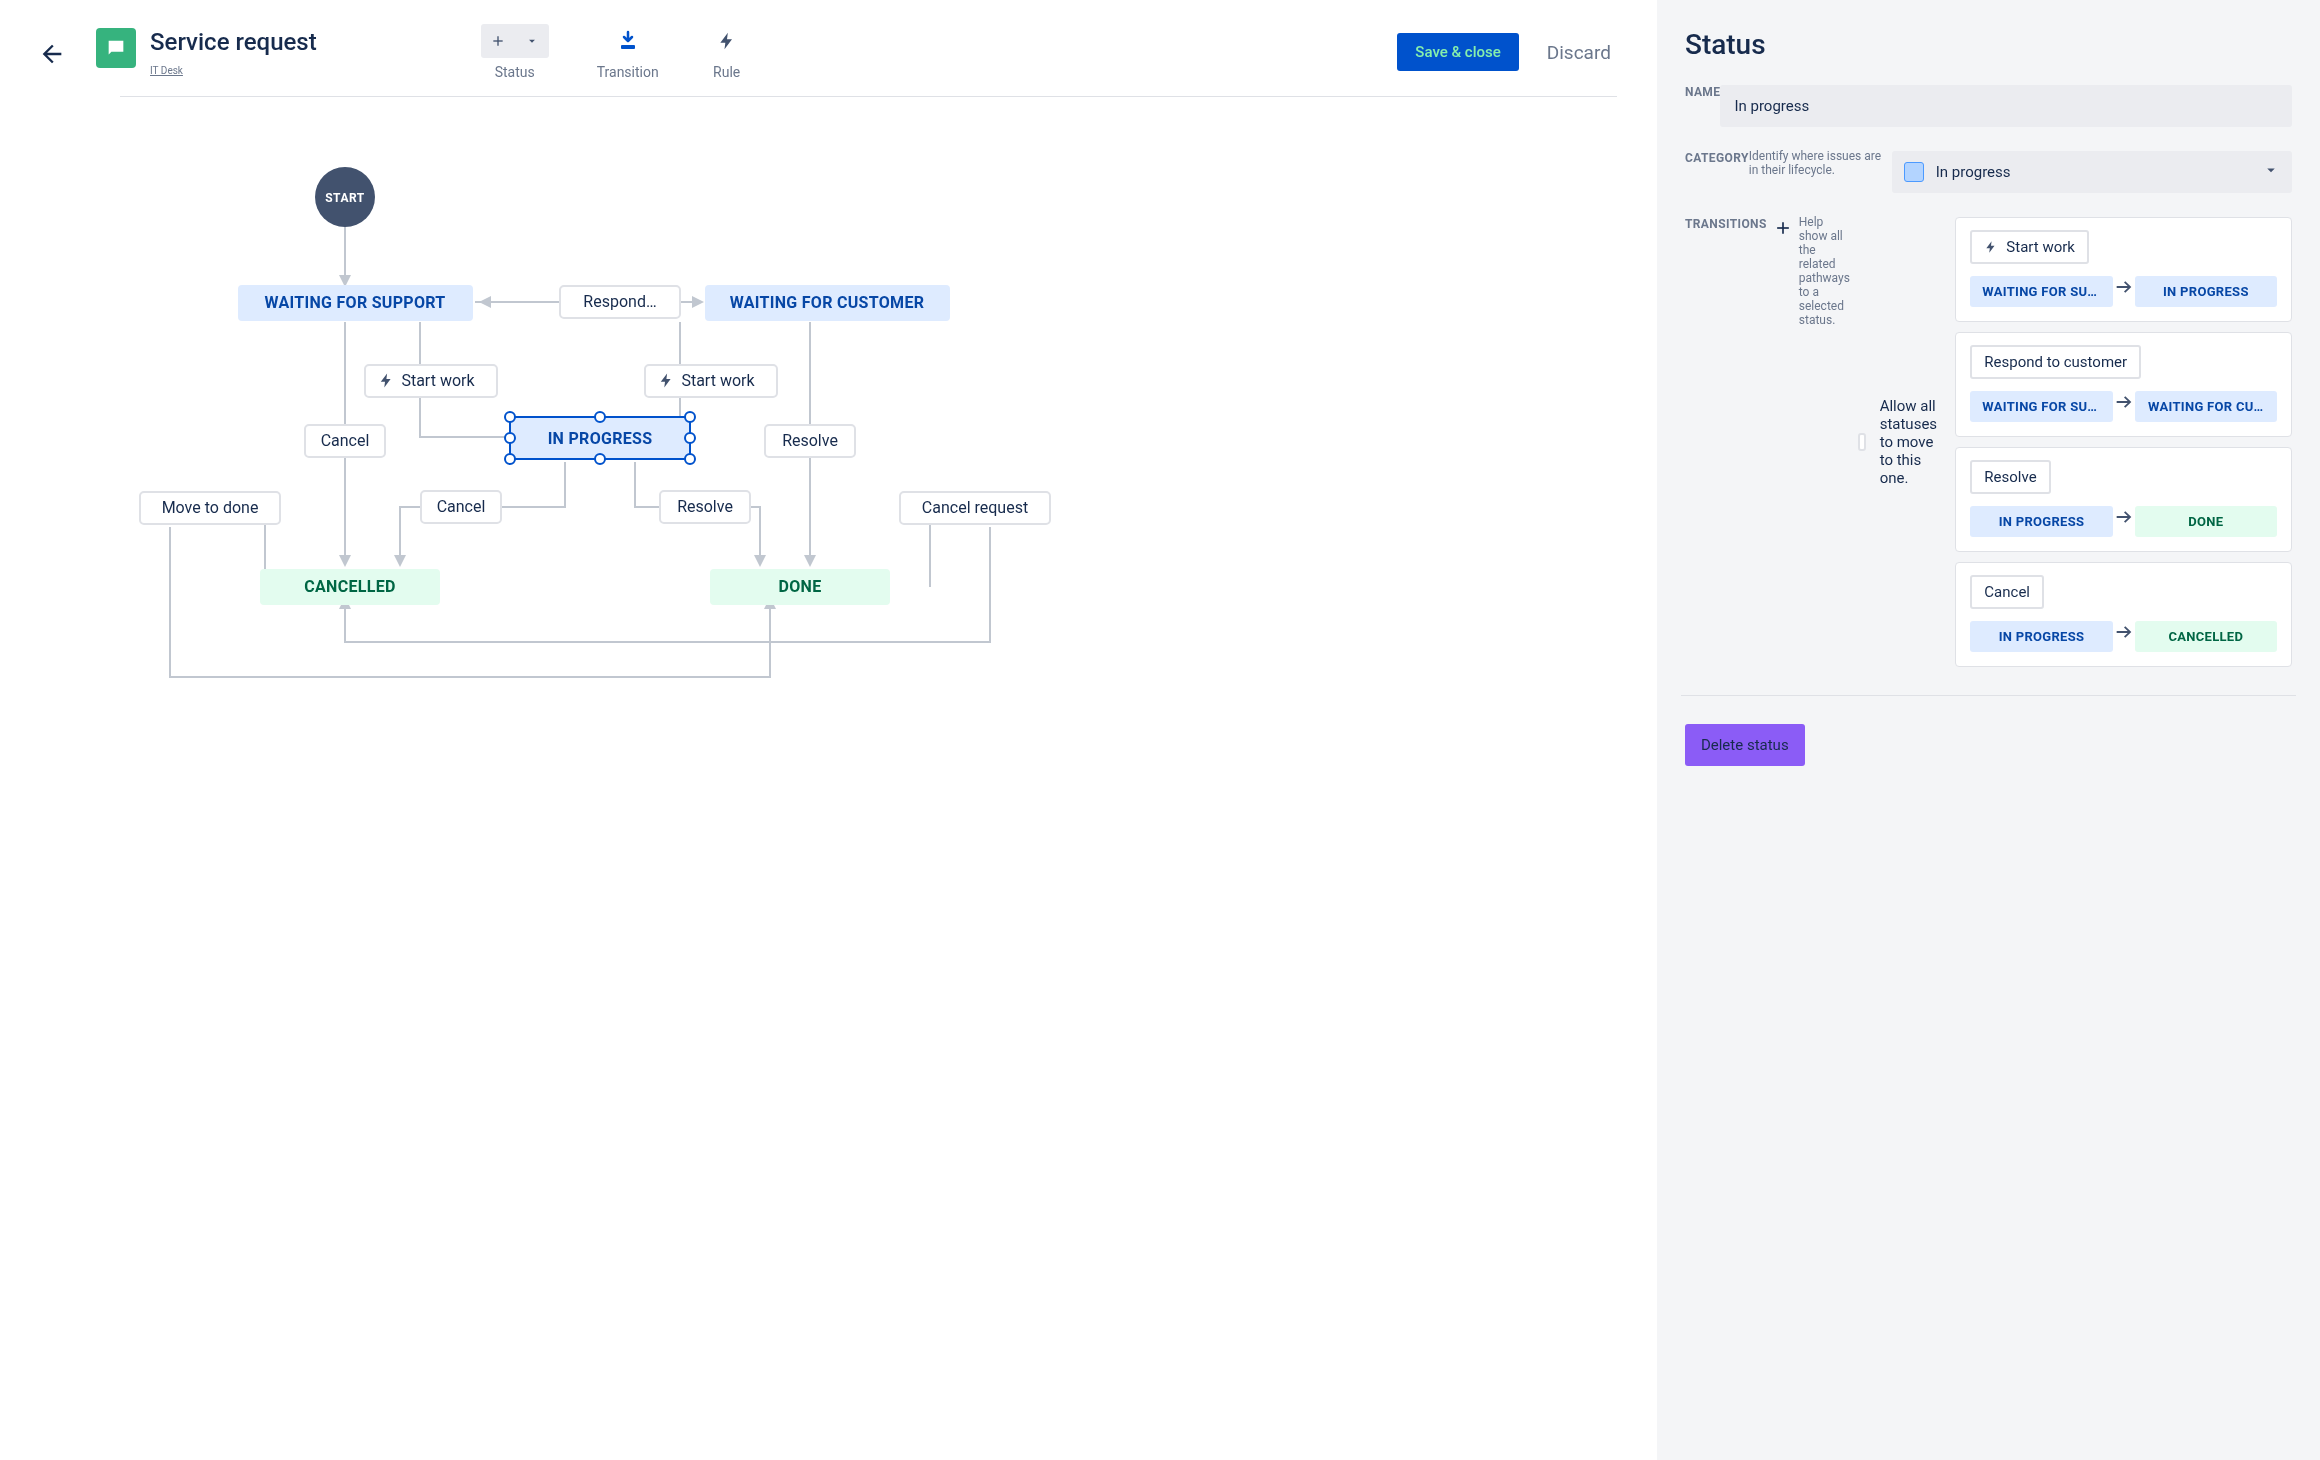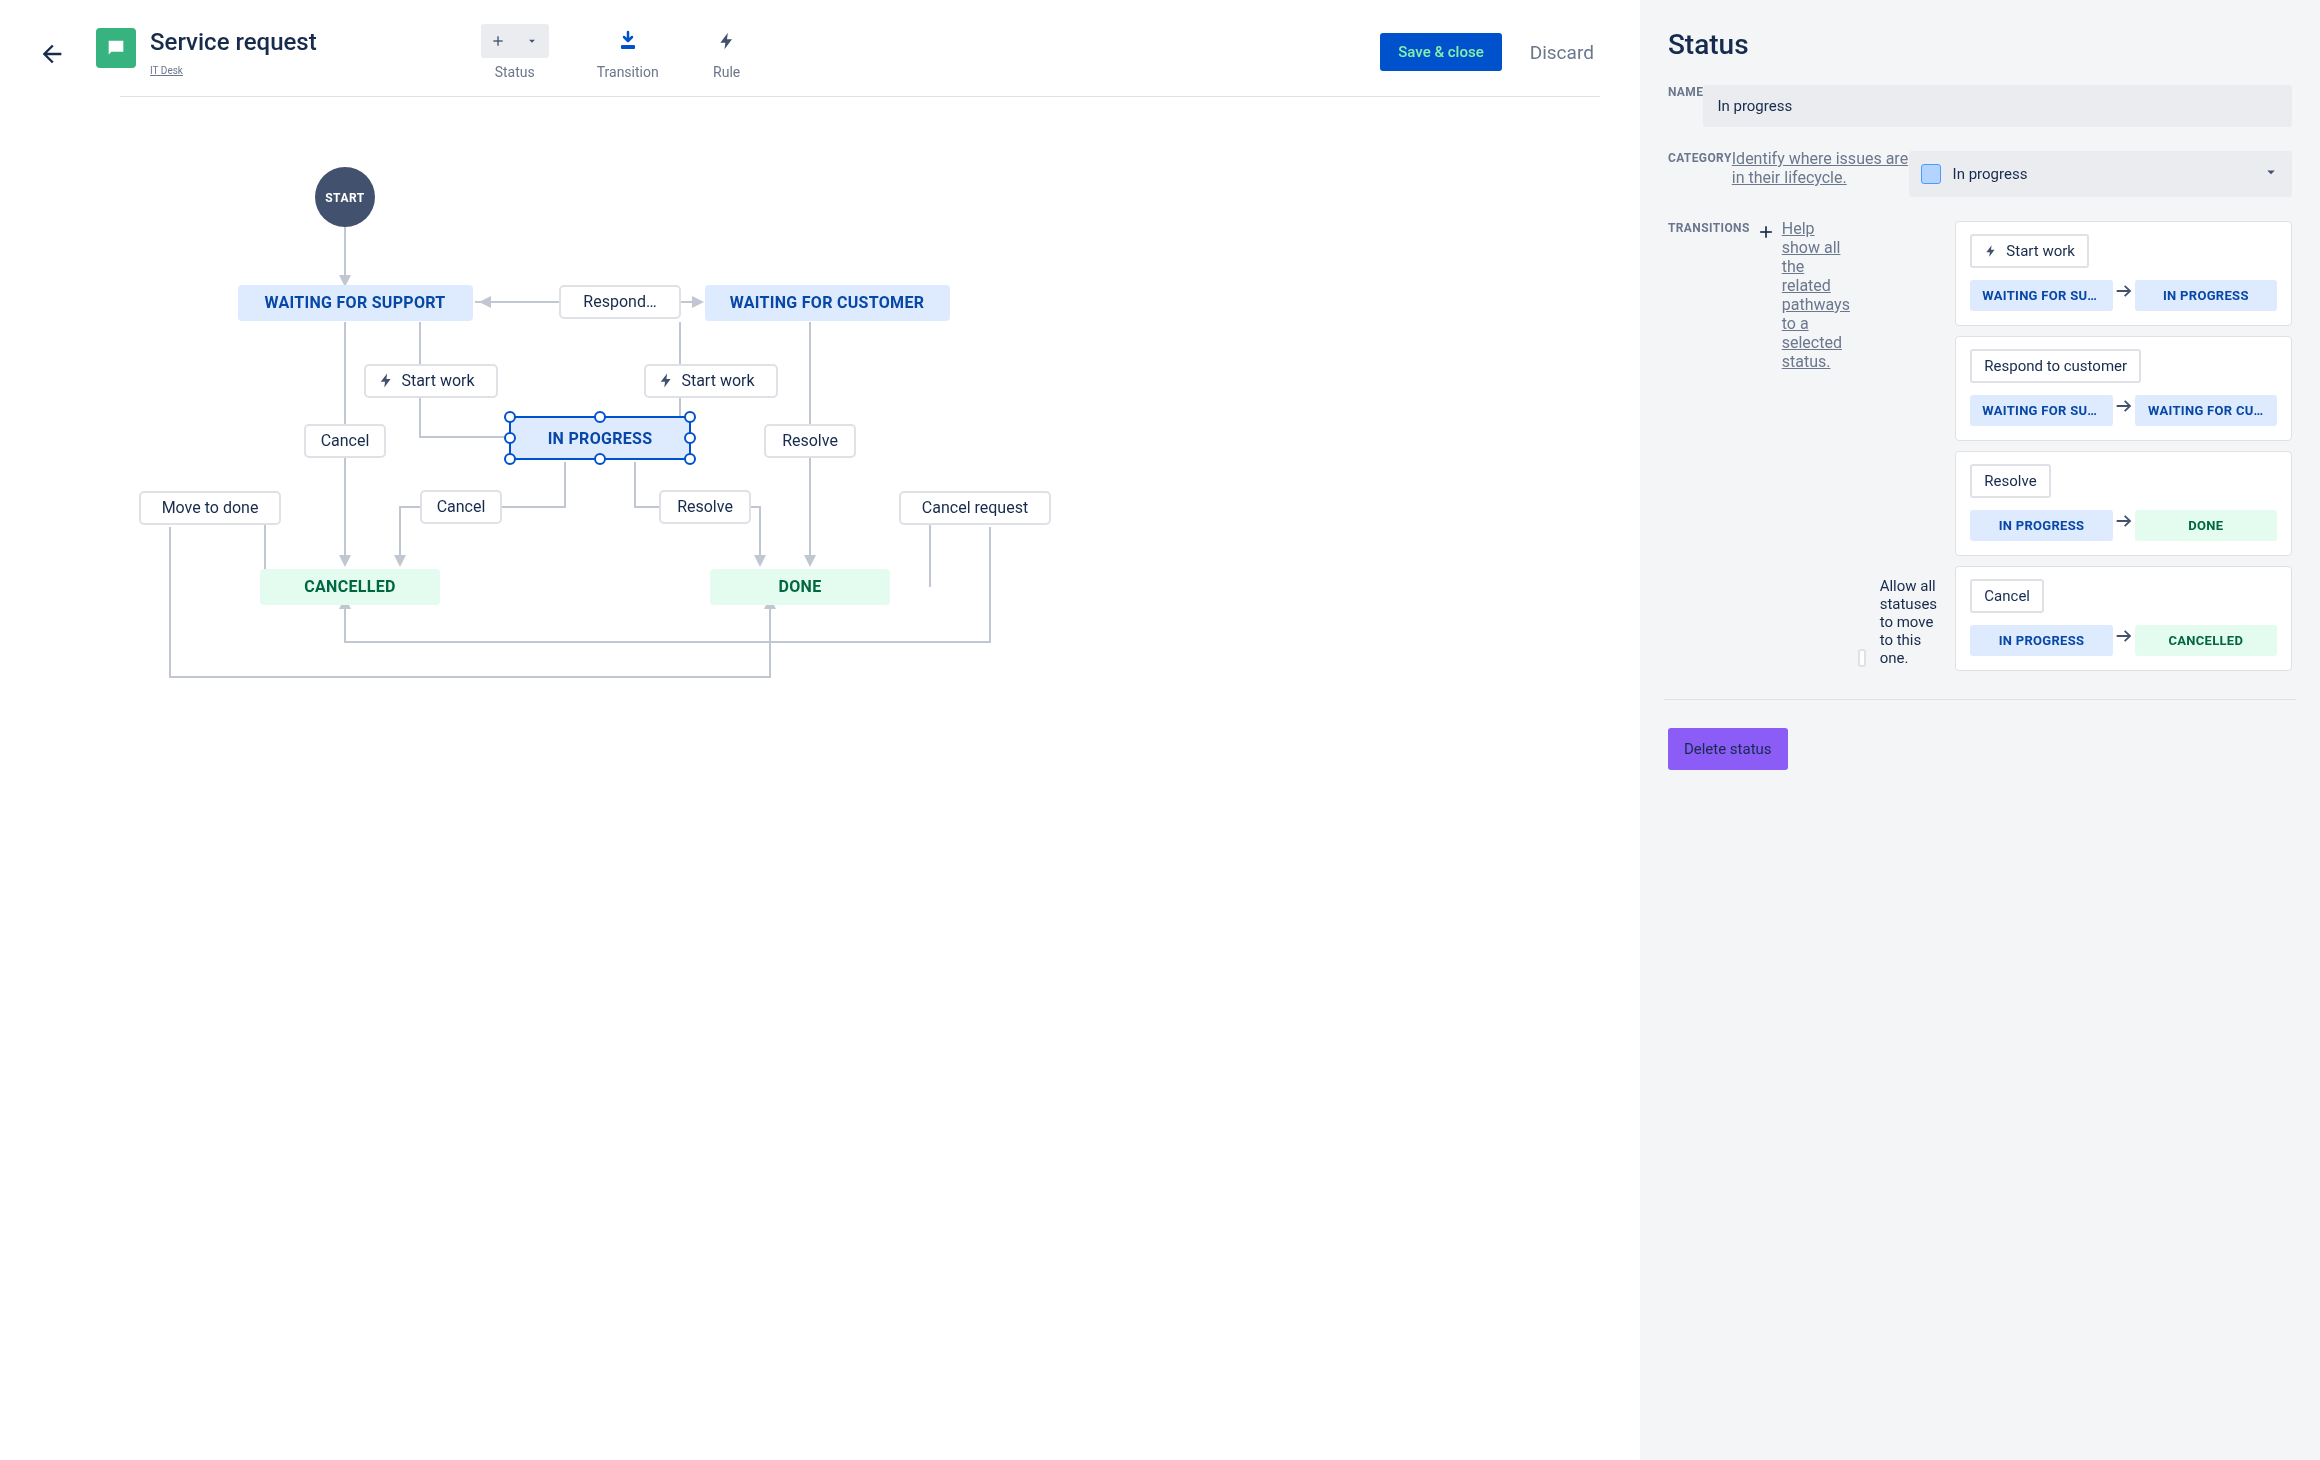"Identify where issues are in" .help { font-size: 16px -> 12px; text-decoration: underline -> none }
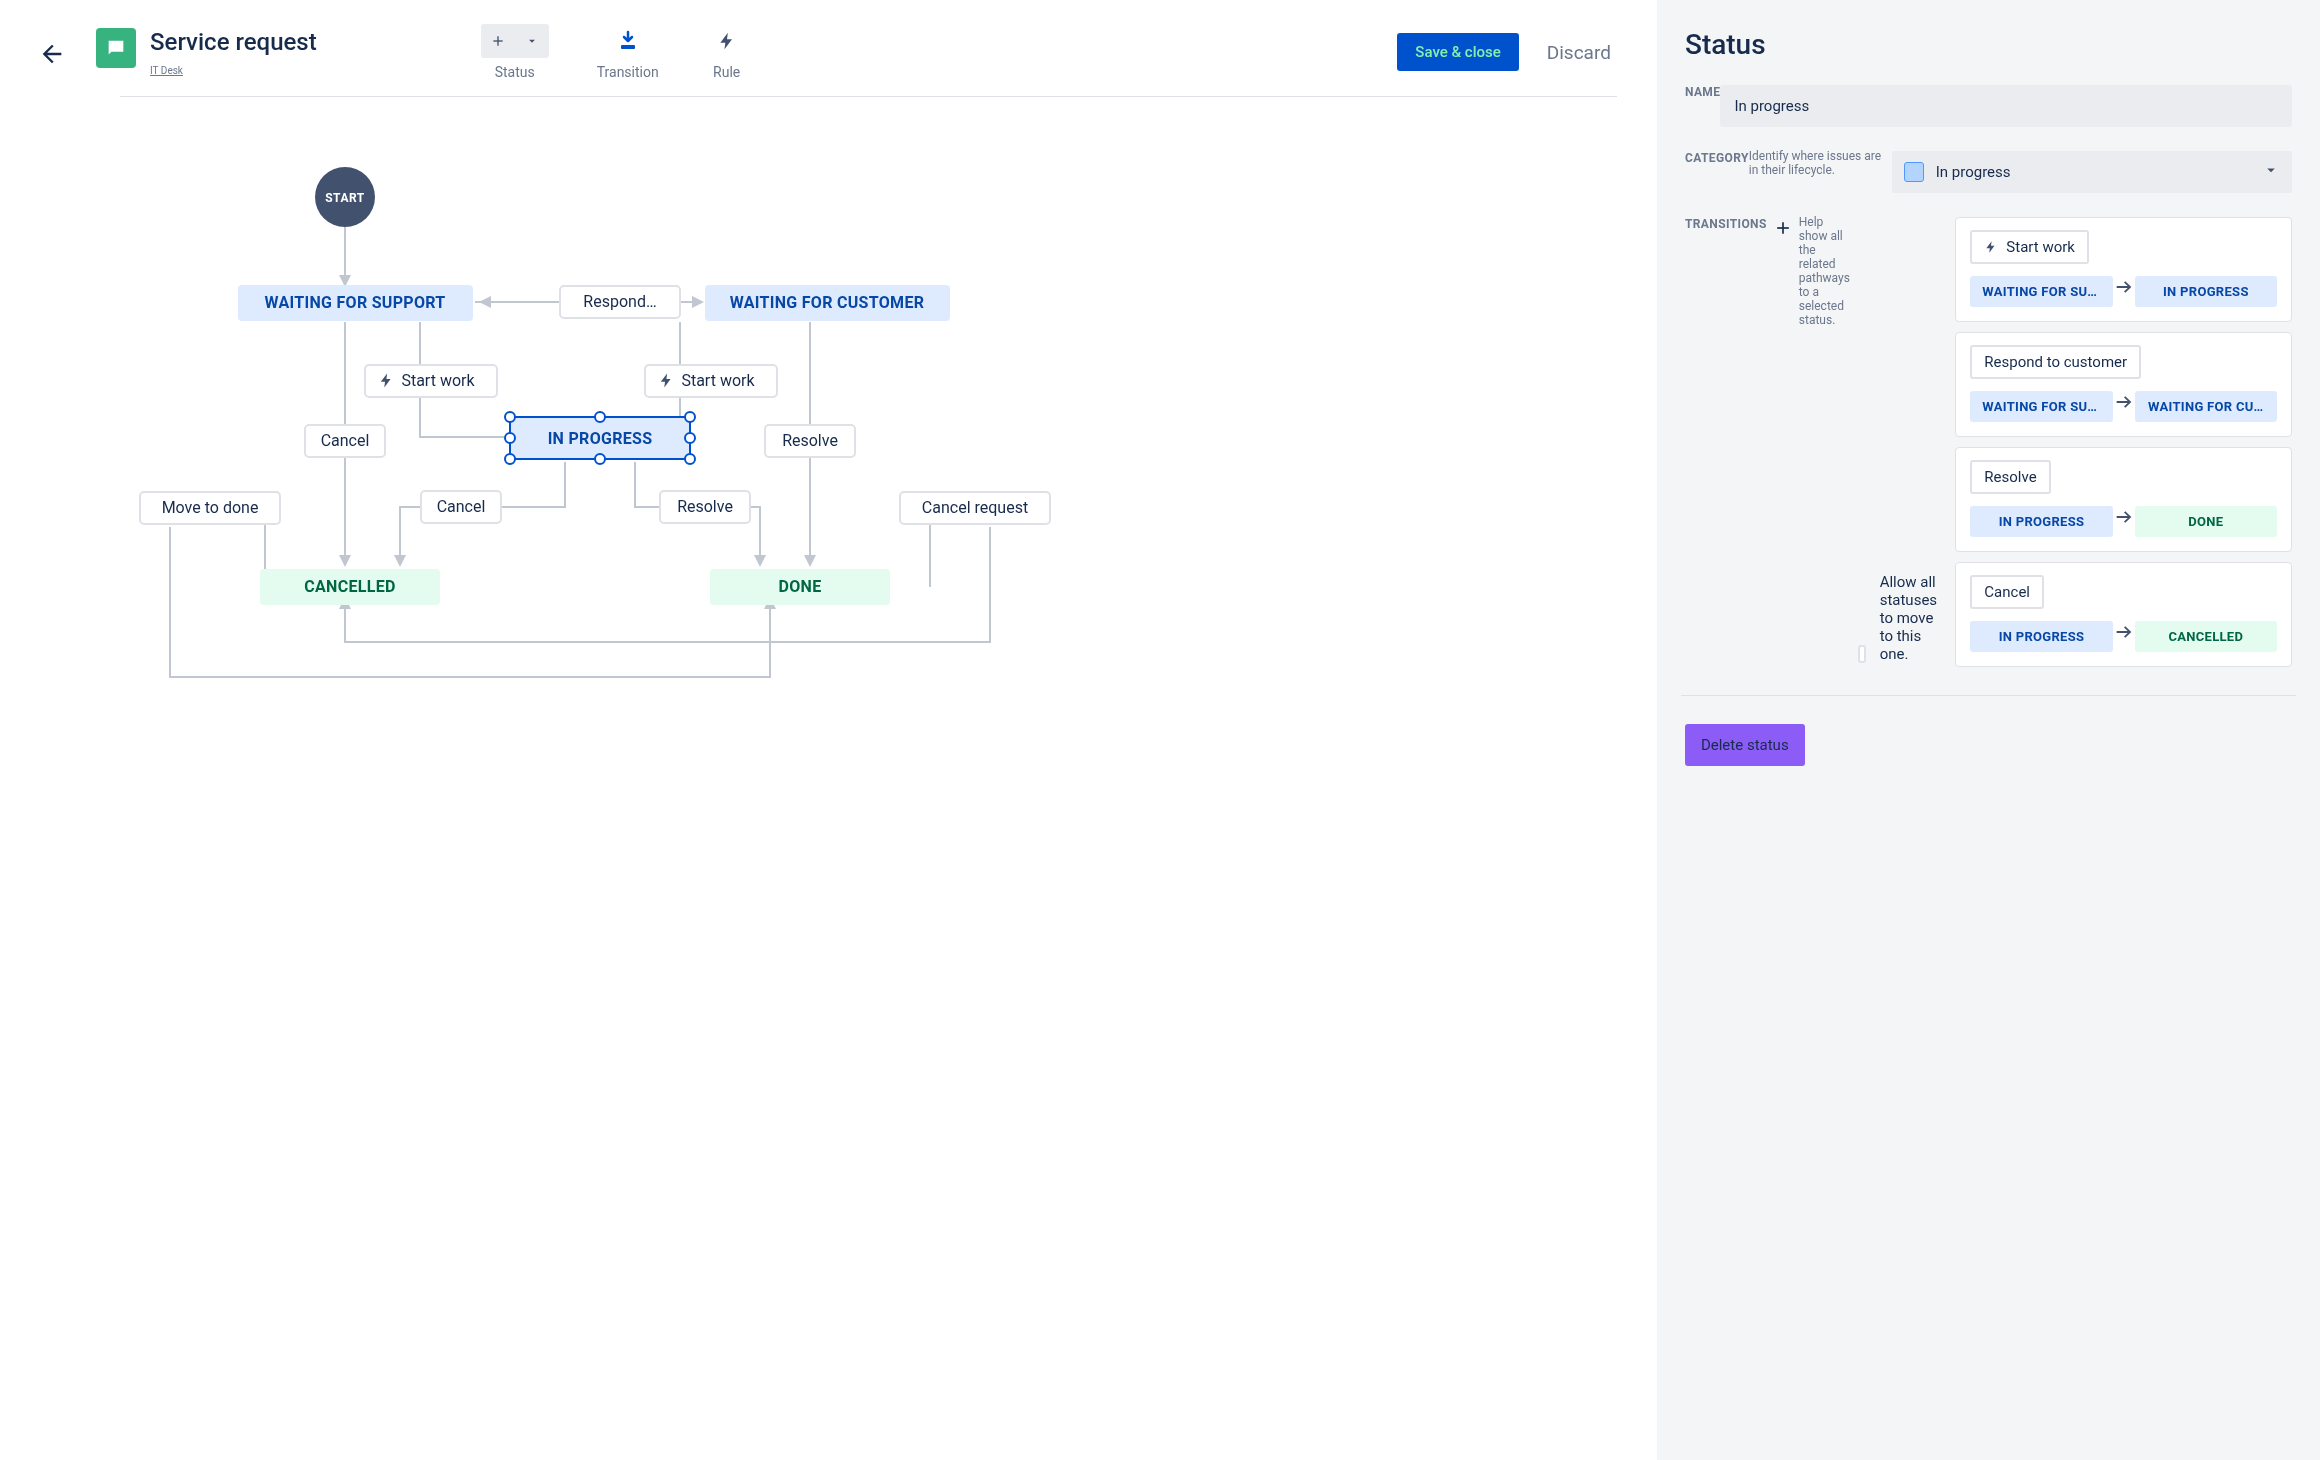"Allow all statuses to move" .check-row { align-items: flex-end -> center }
